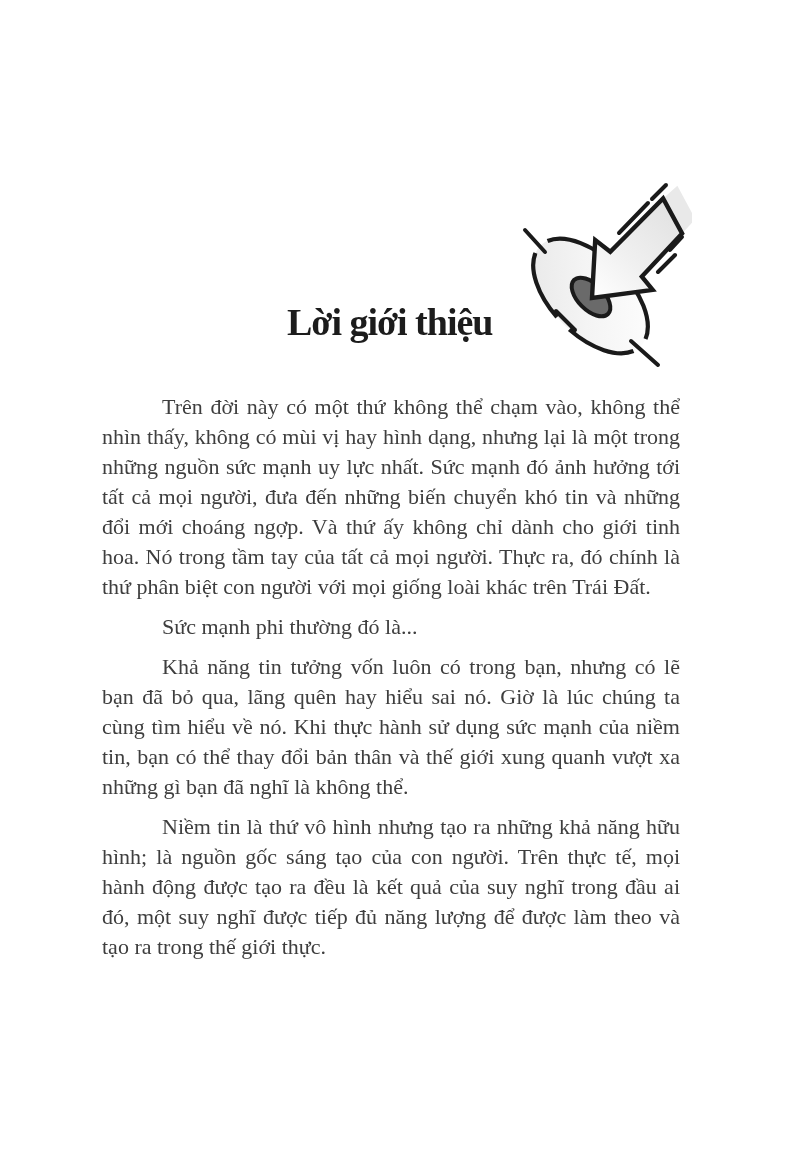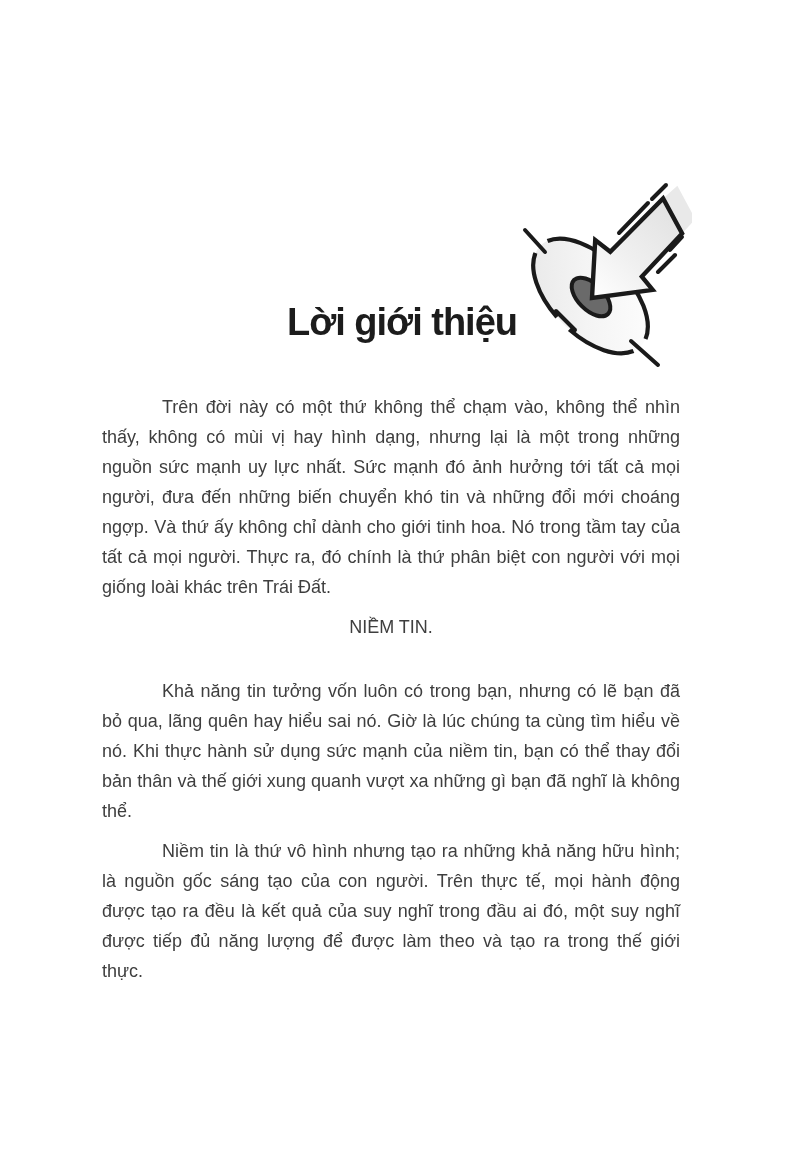"Lời giới thiệu" .page { font-family: Liberation Sans, sans-serif -> Liberation Serif, serif }
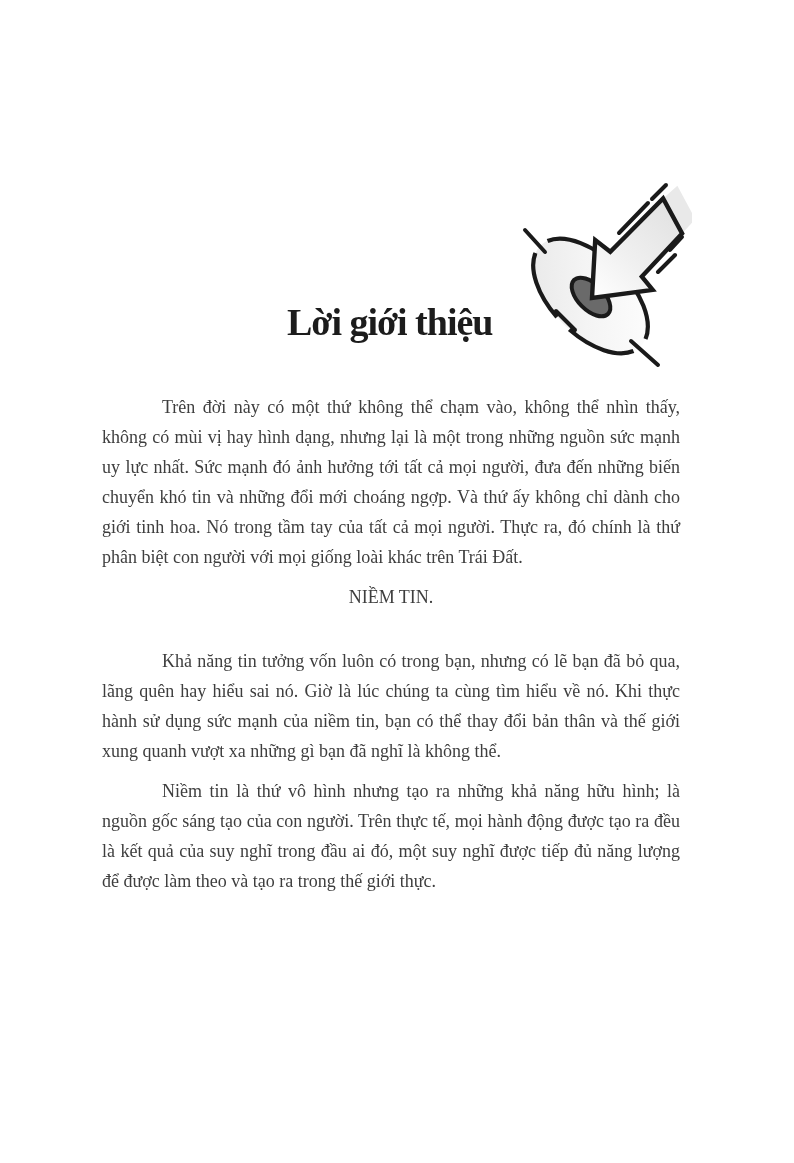"Trên đời này có một" .body-col { font-size: 18px -> 22px }
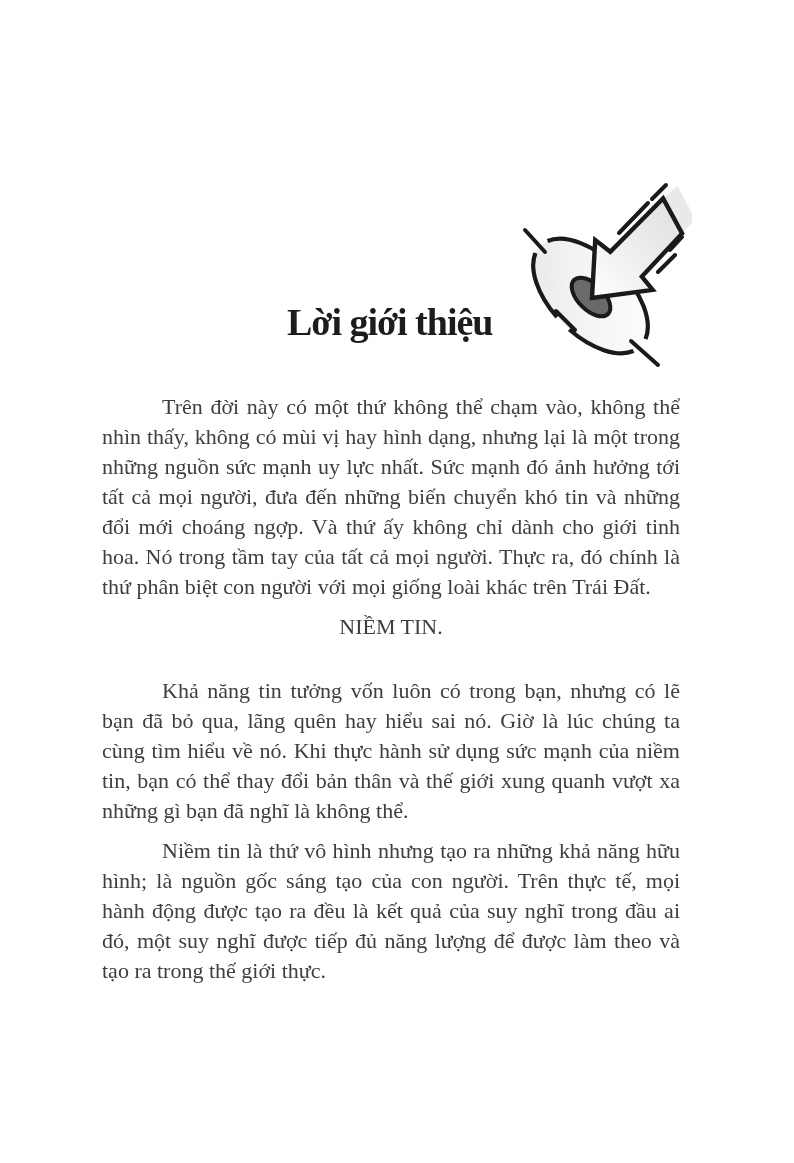"Sức mạnh phi thường đó" p { html: none -> <p>Sức mạnh phi thường đó là...</p> }
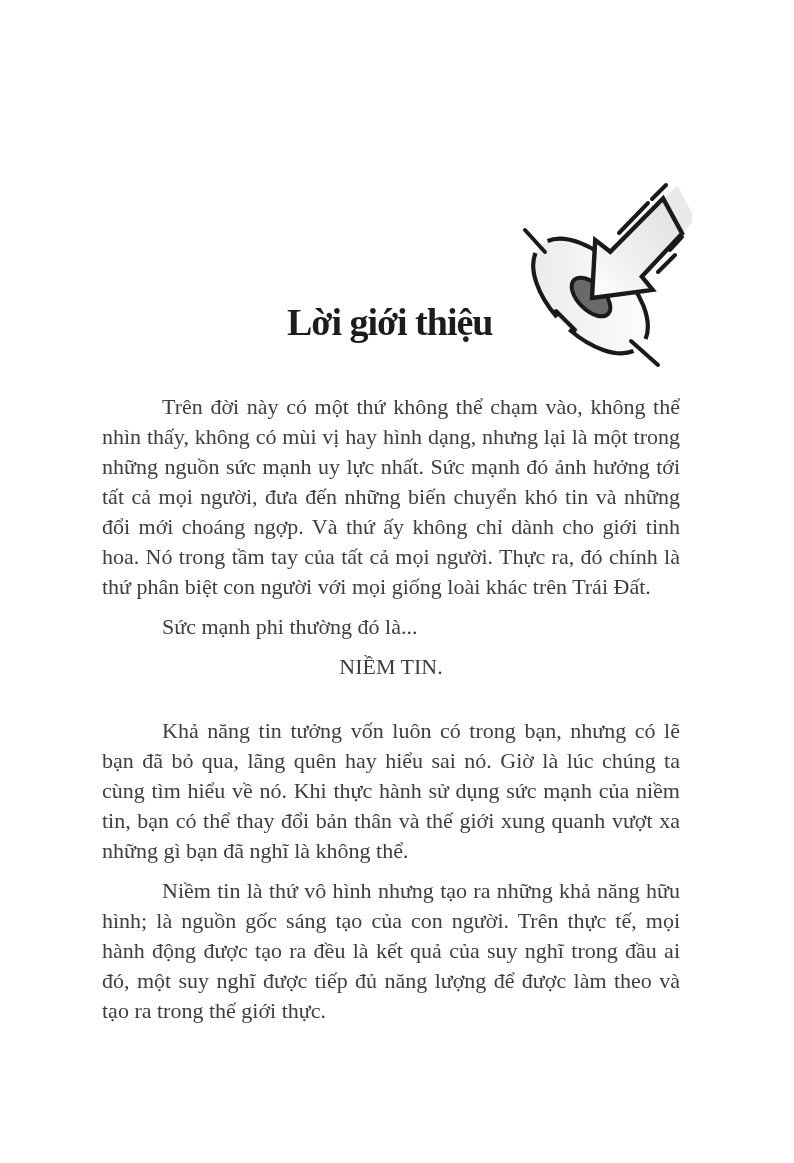"NIỀM TIN." p.emphasis { html: <p>NIỀM TIN.</p> -> none }
